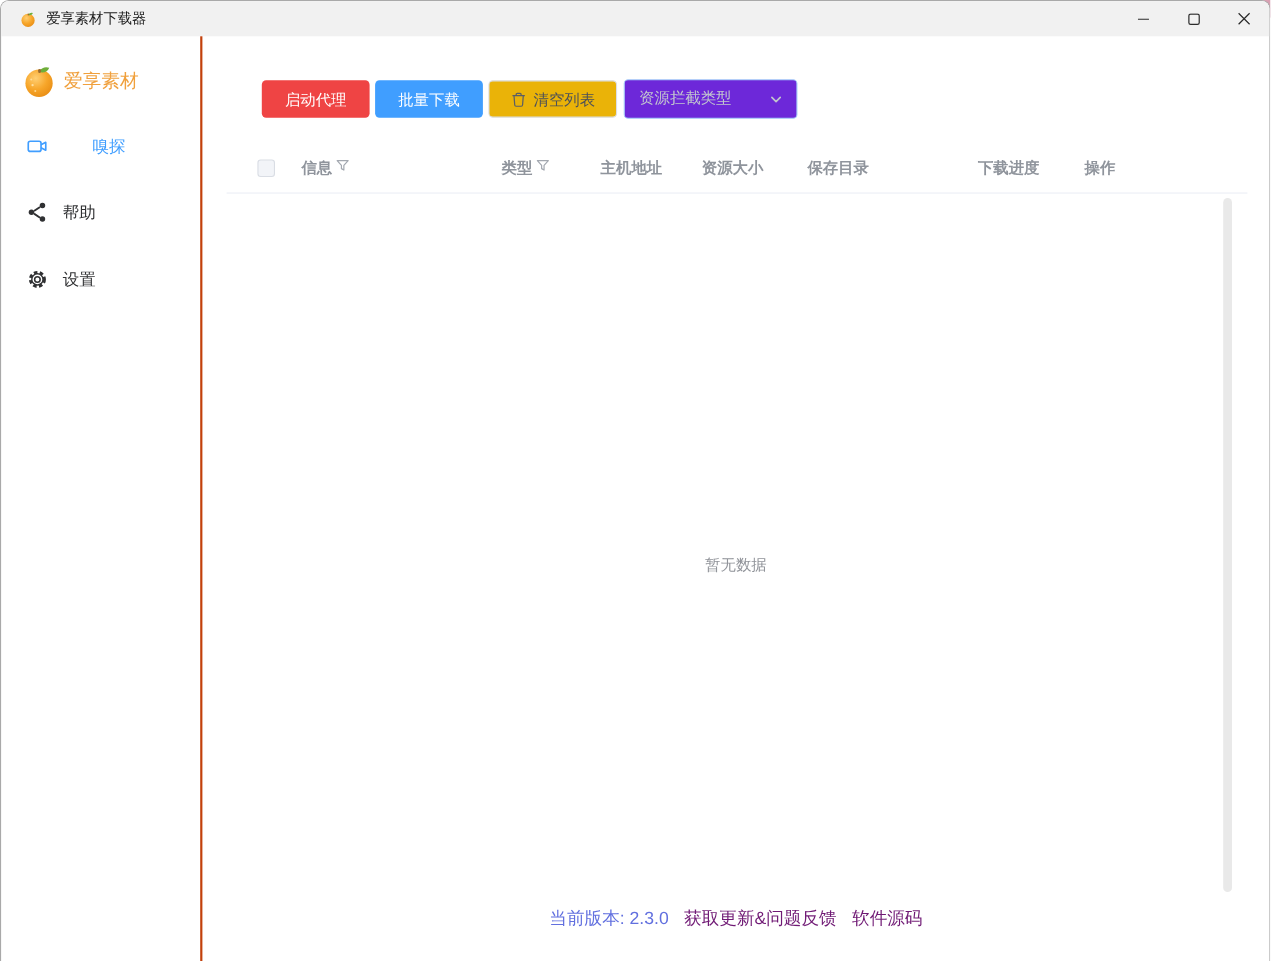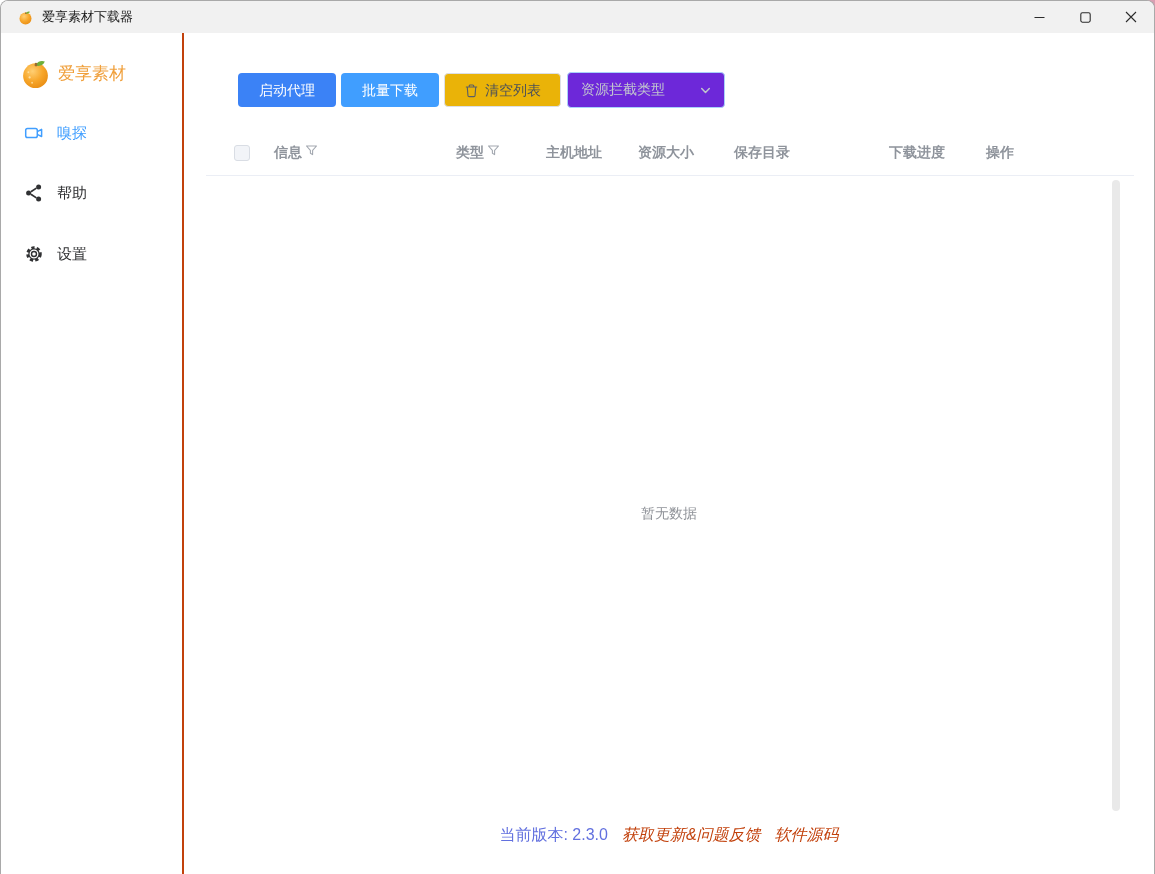"启动代理" .btn-gray { background: #3b82f6 -> #ef4444 }
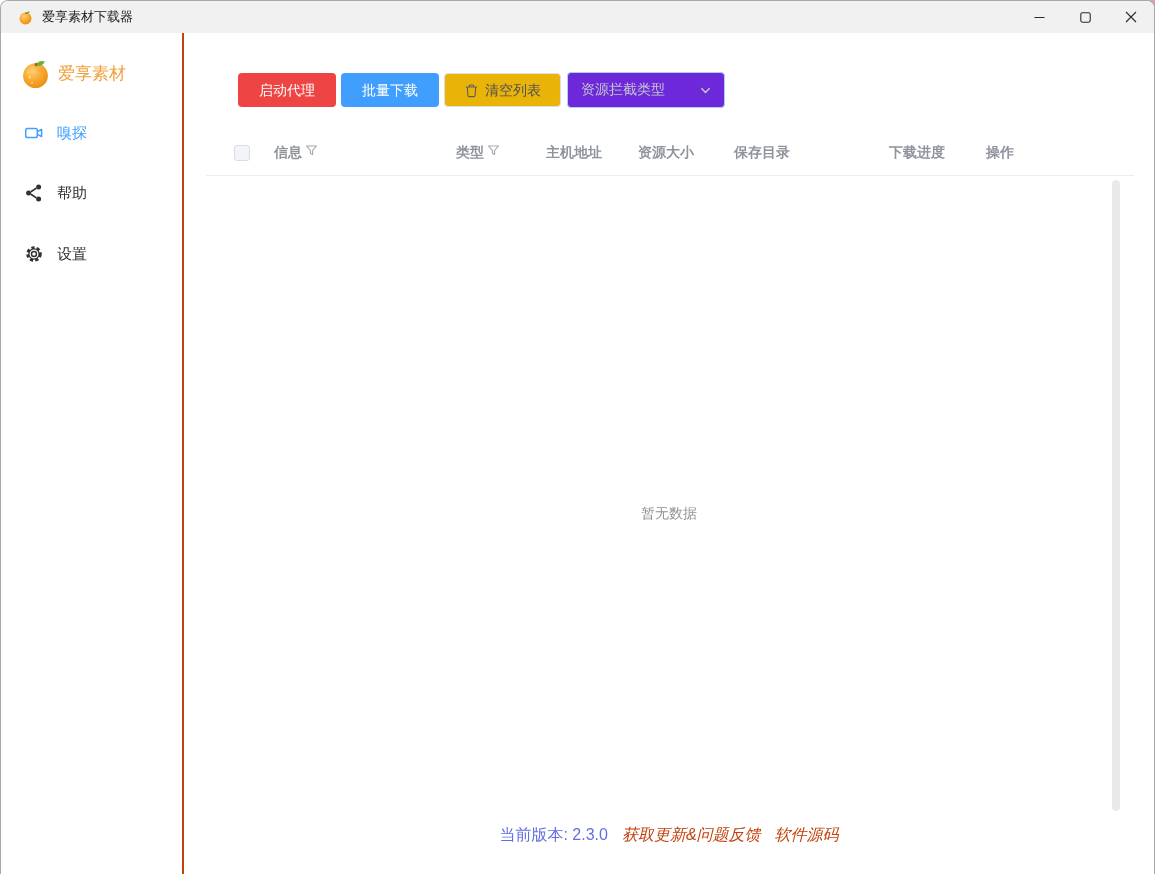"嗅探" .nav-item.active { gap: none -> 27px }
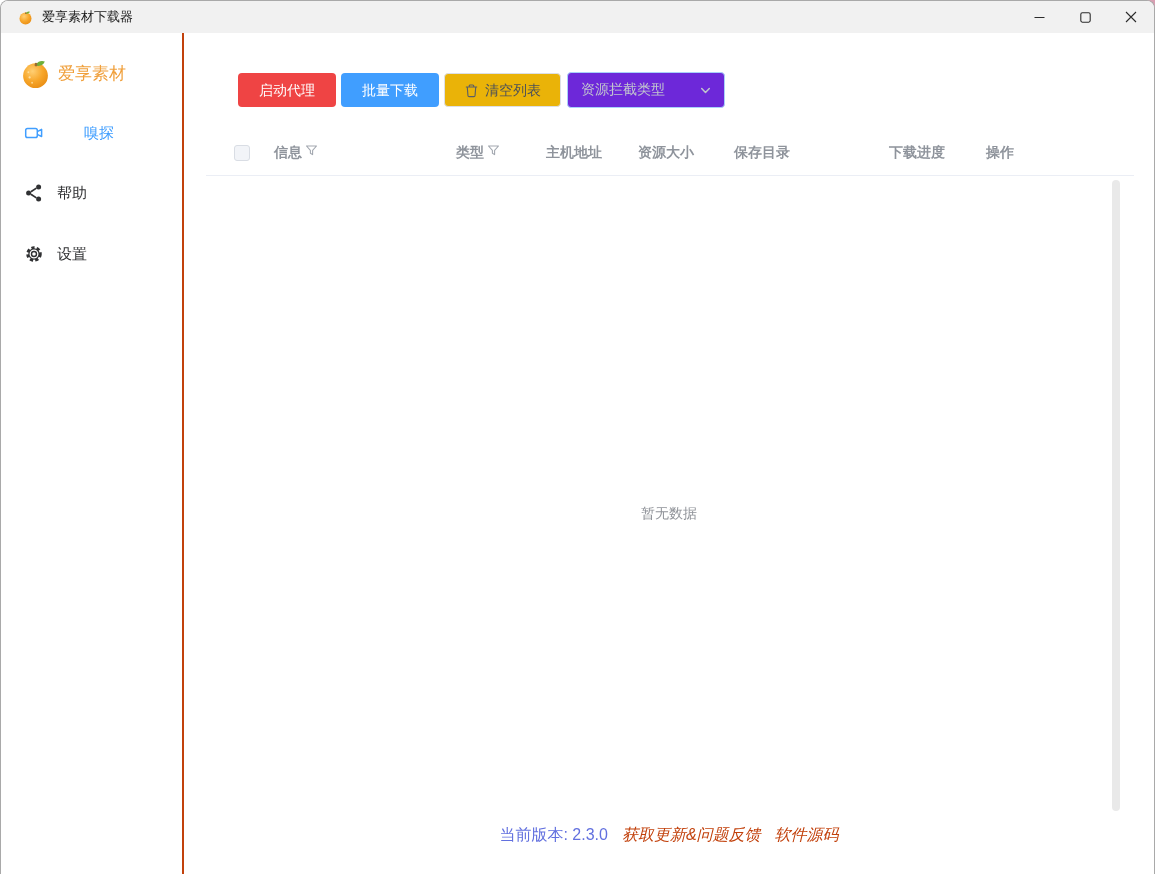"获取更新&问题反馈" .footer a { color: #c2410c -> #701a75; font-style: italic -> none }
